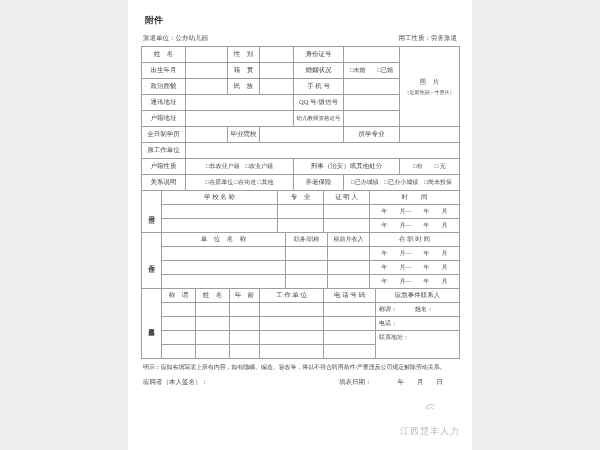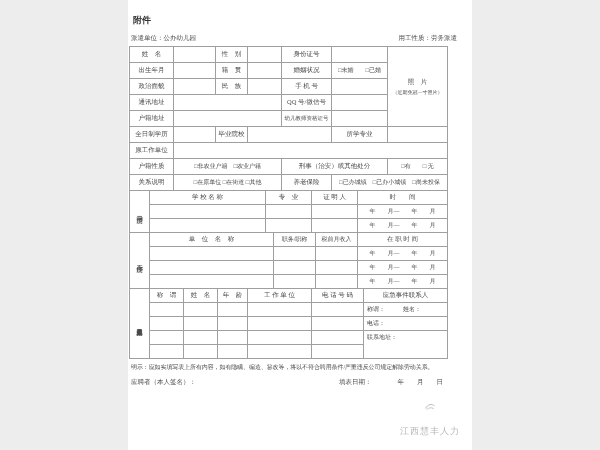"附件" .page { padding: 12px 13px 0 1px -> 12px 13px 0 13px }
